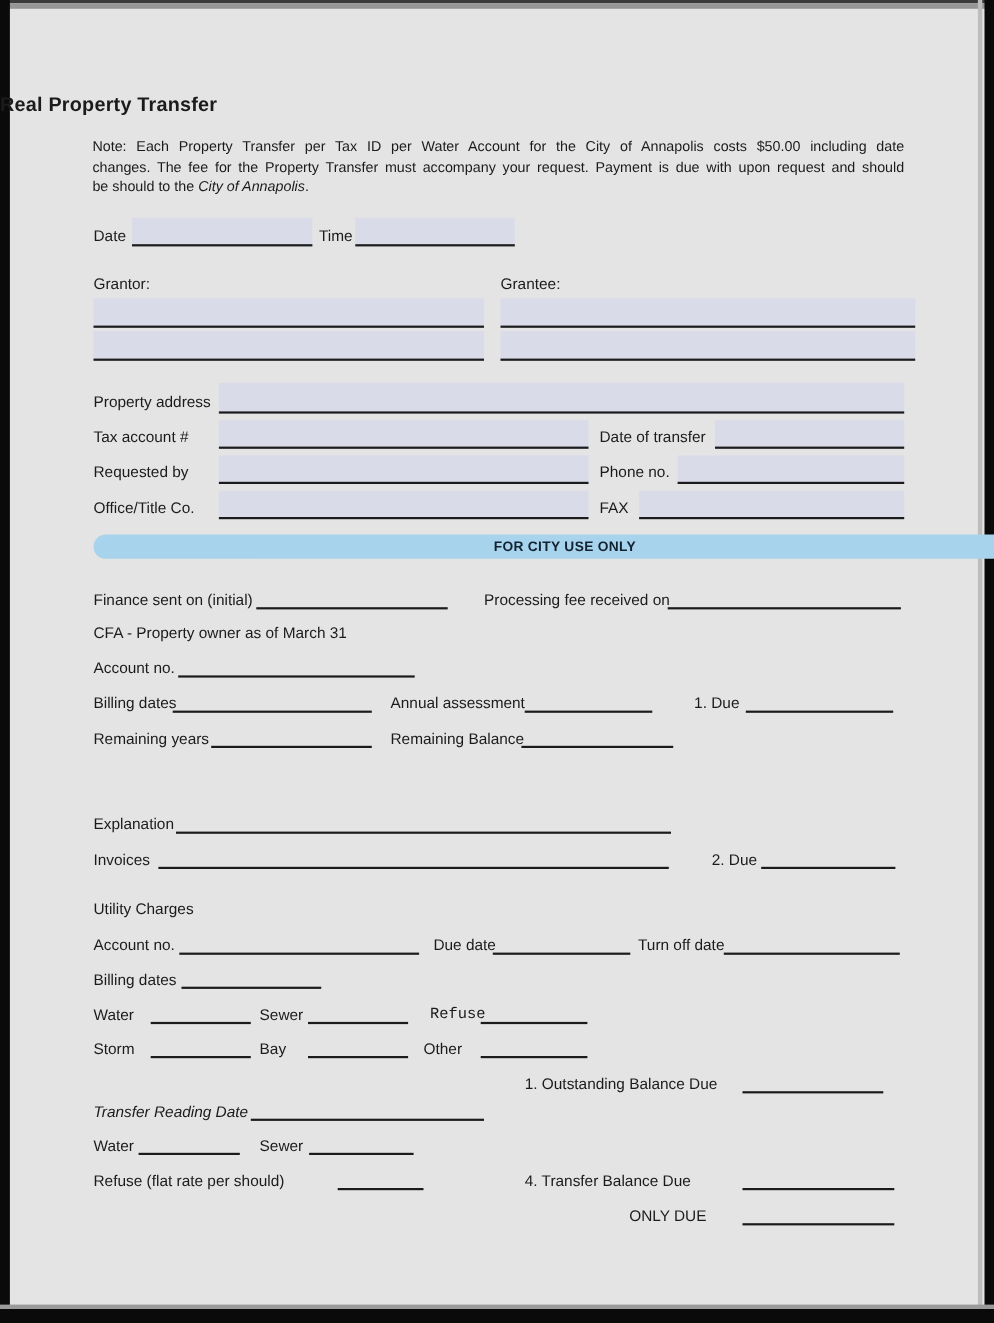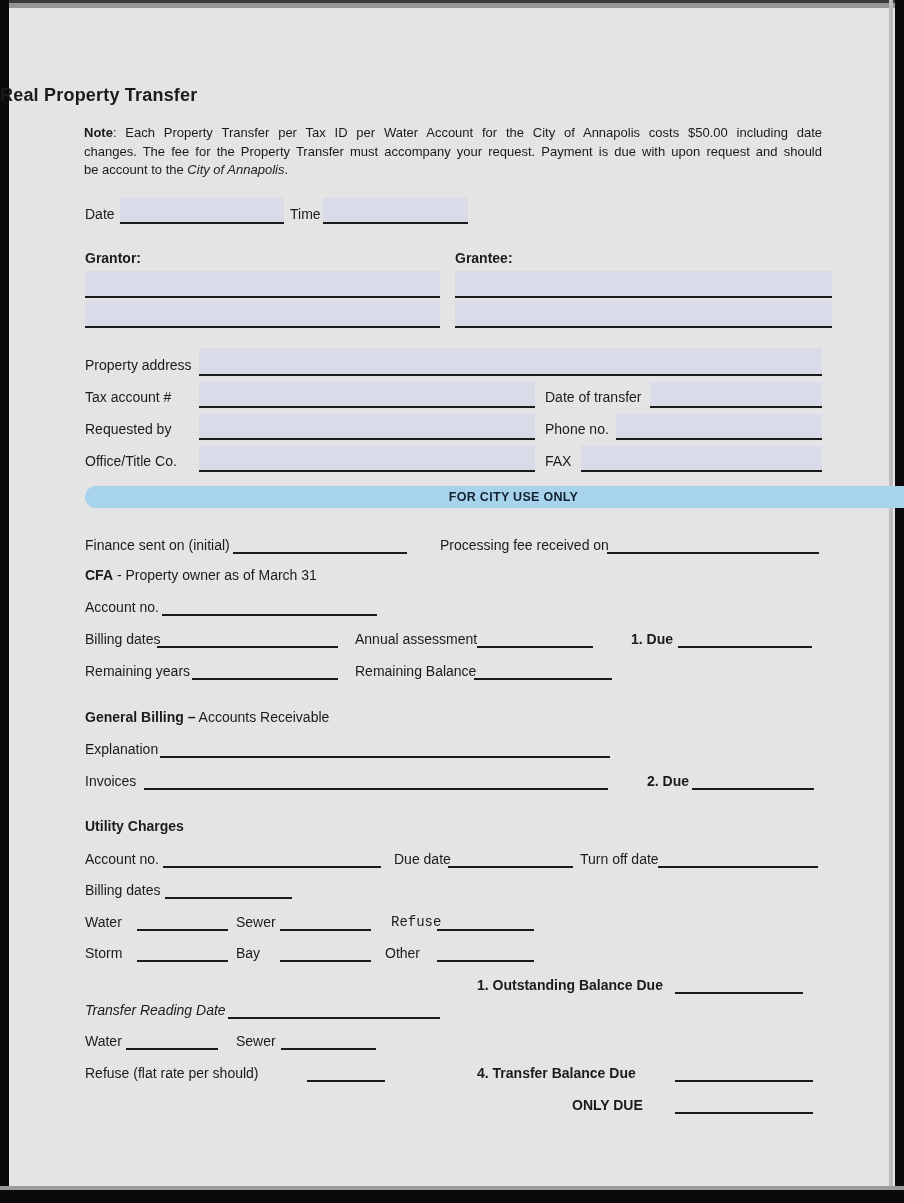"Note" .b { font-weight: bold -> normal }
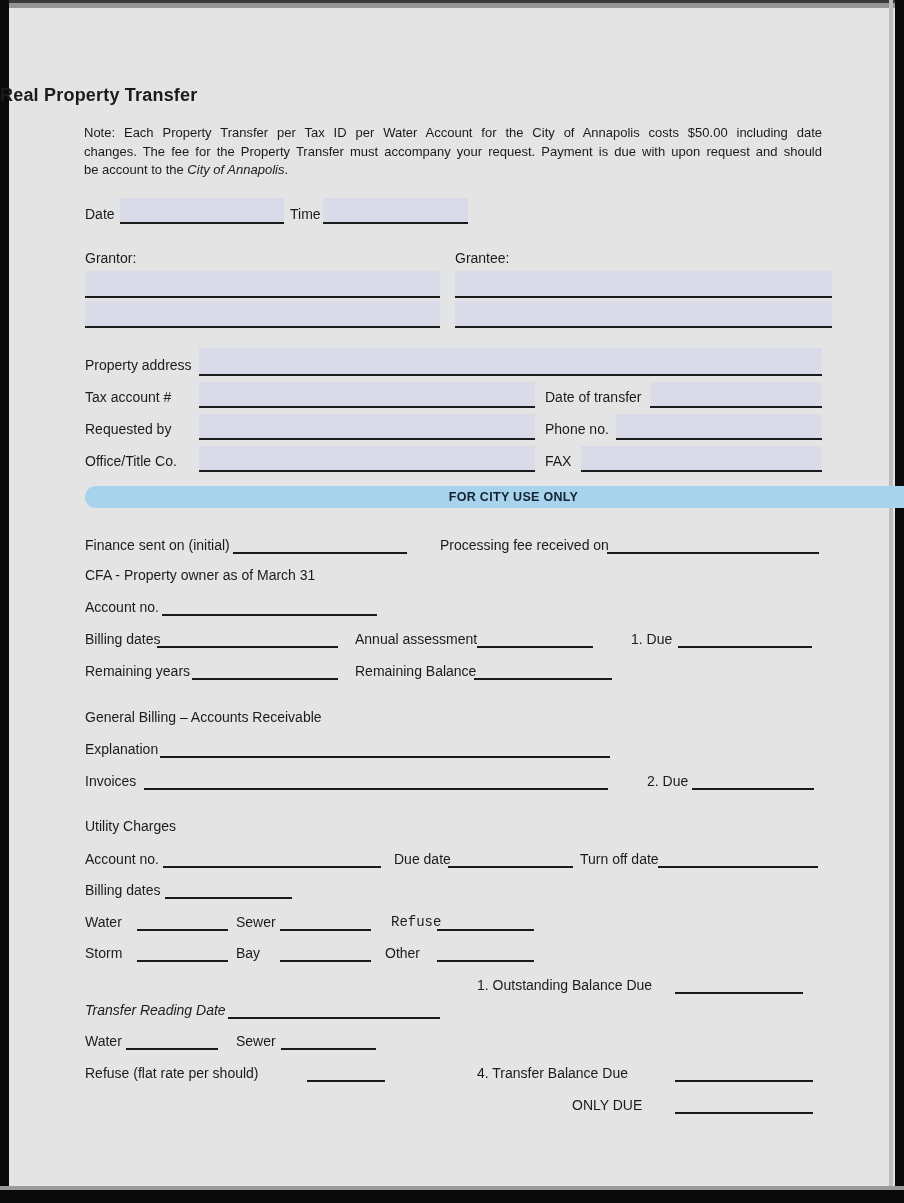"be account to the" span { text: account -> should }
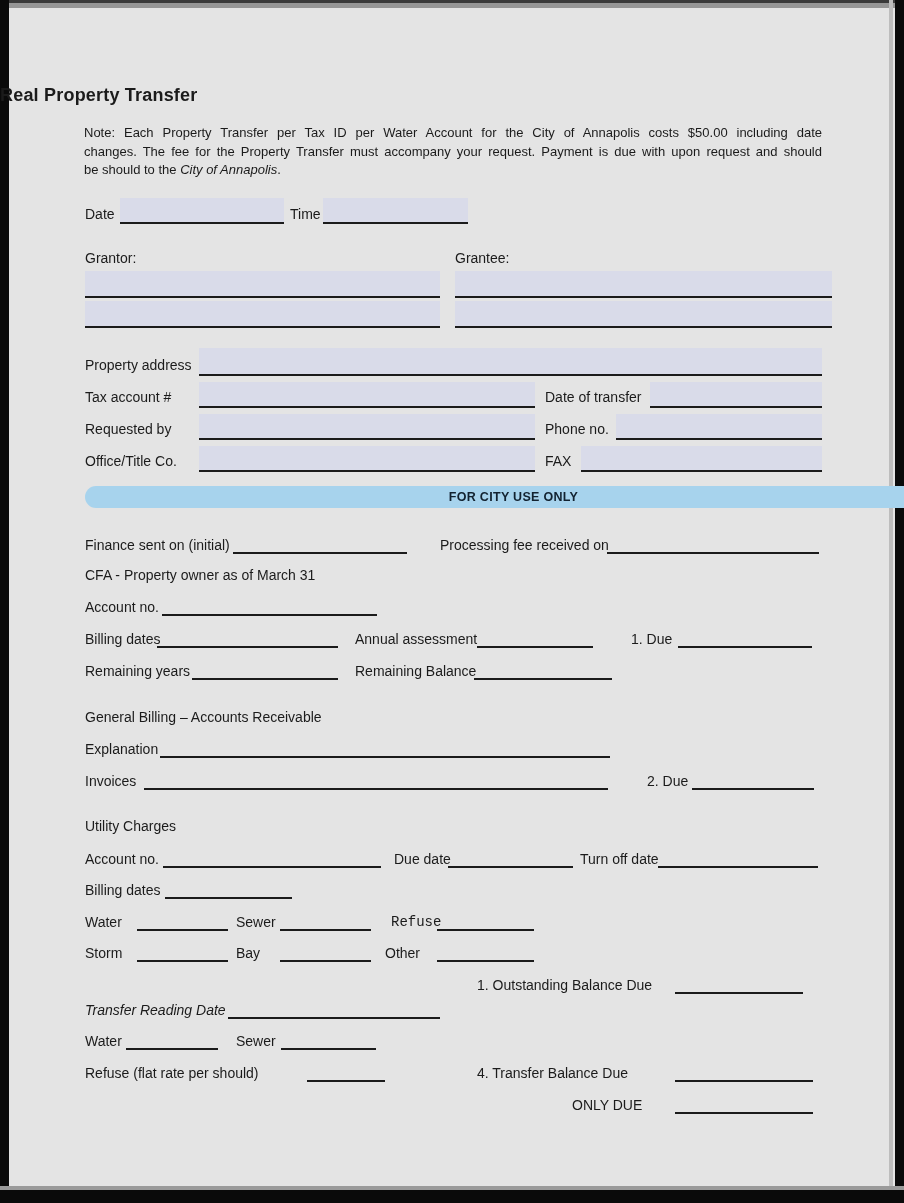"General Billing – Accounts Receivable" div.lbl { html: <div><span>General Billing –</span><span> Accounts Receivable</span></div> -> none }
